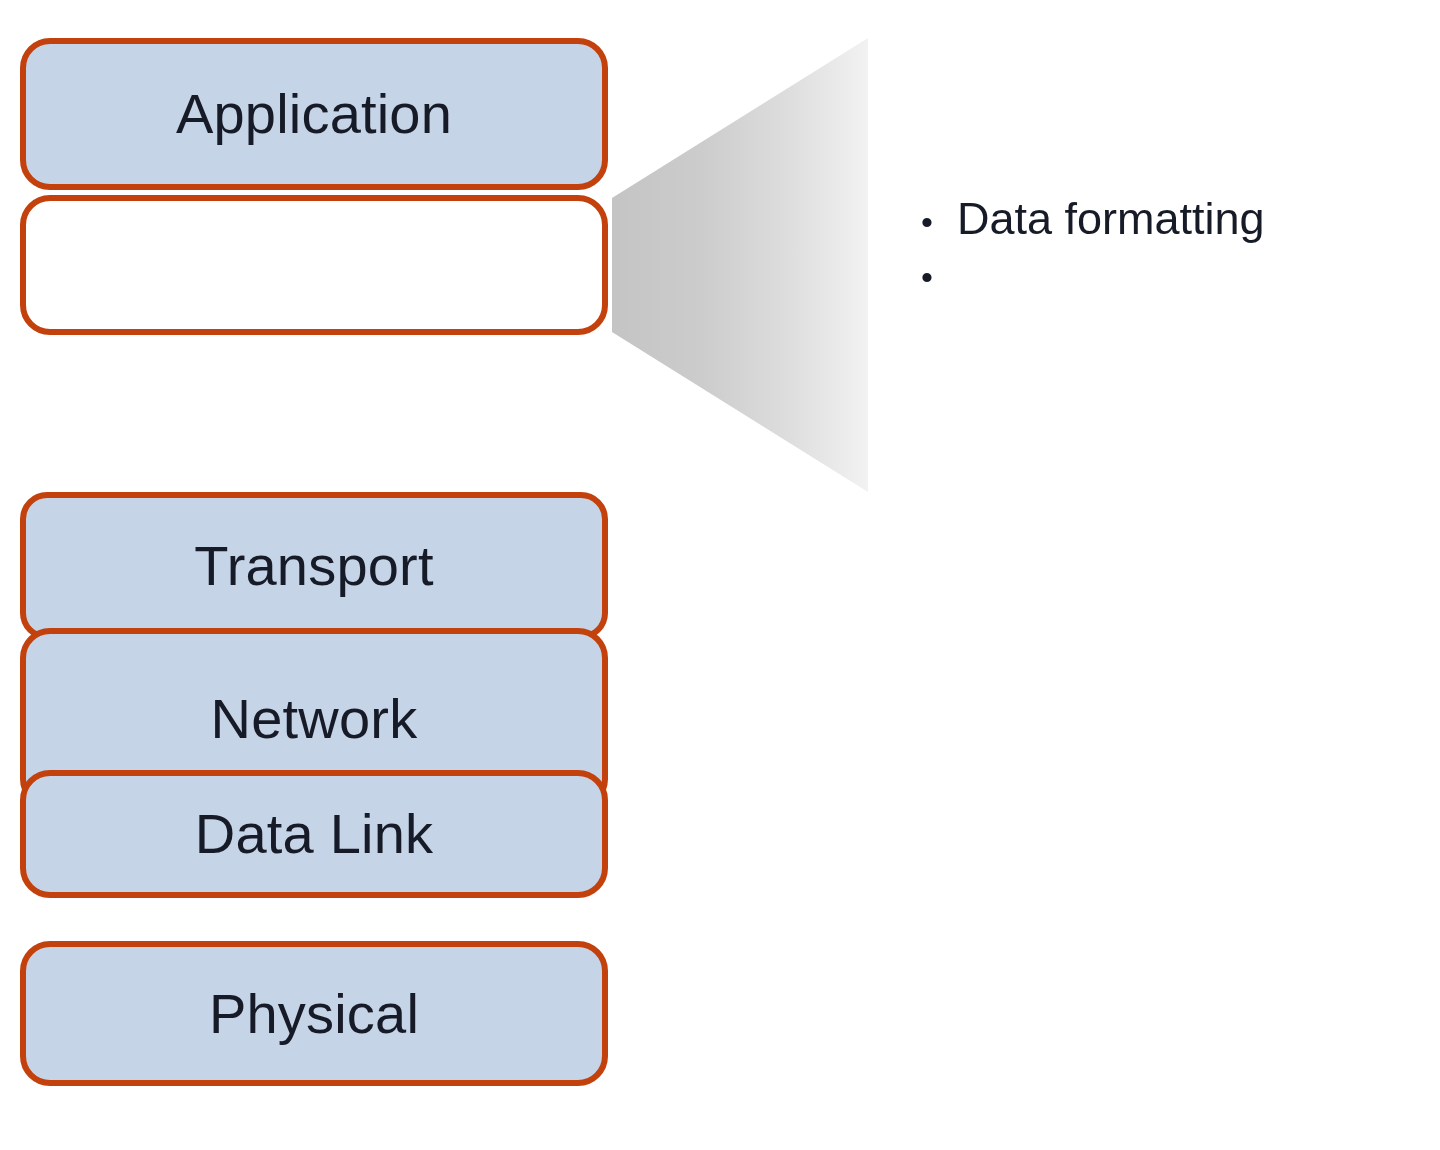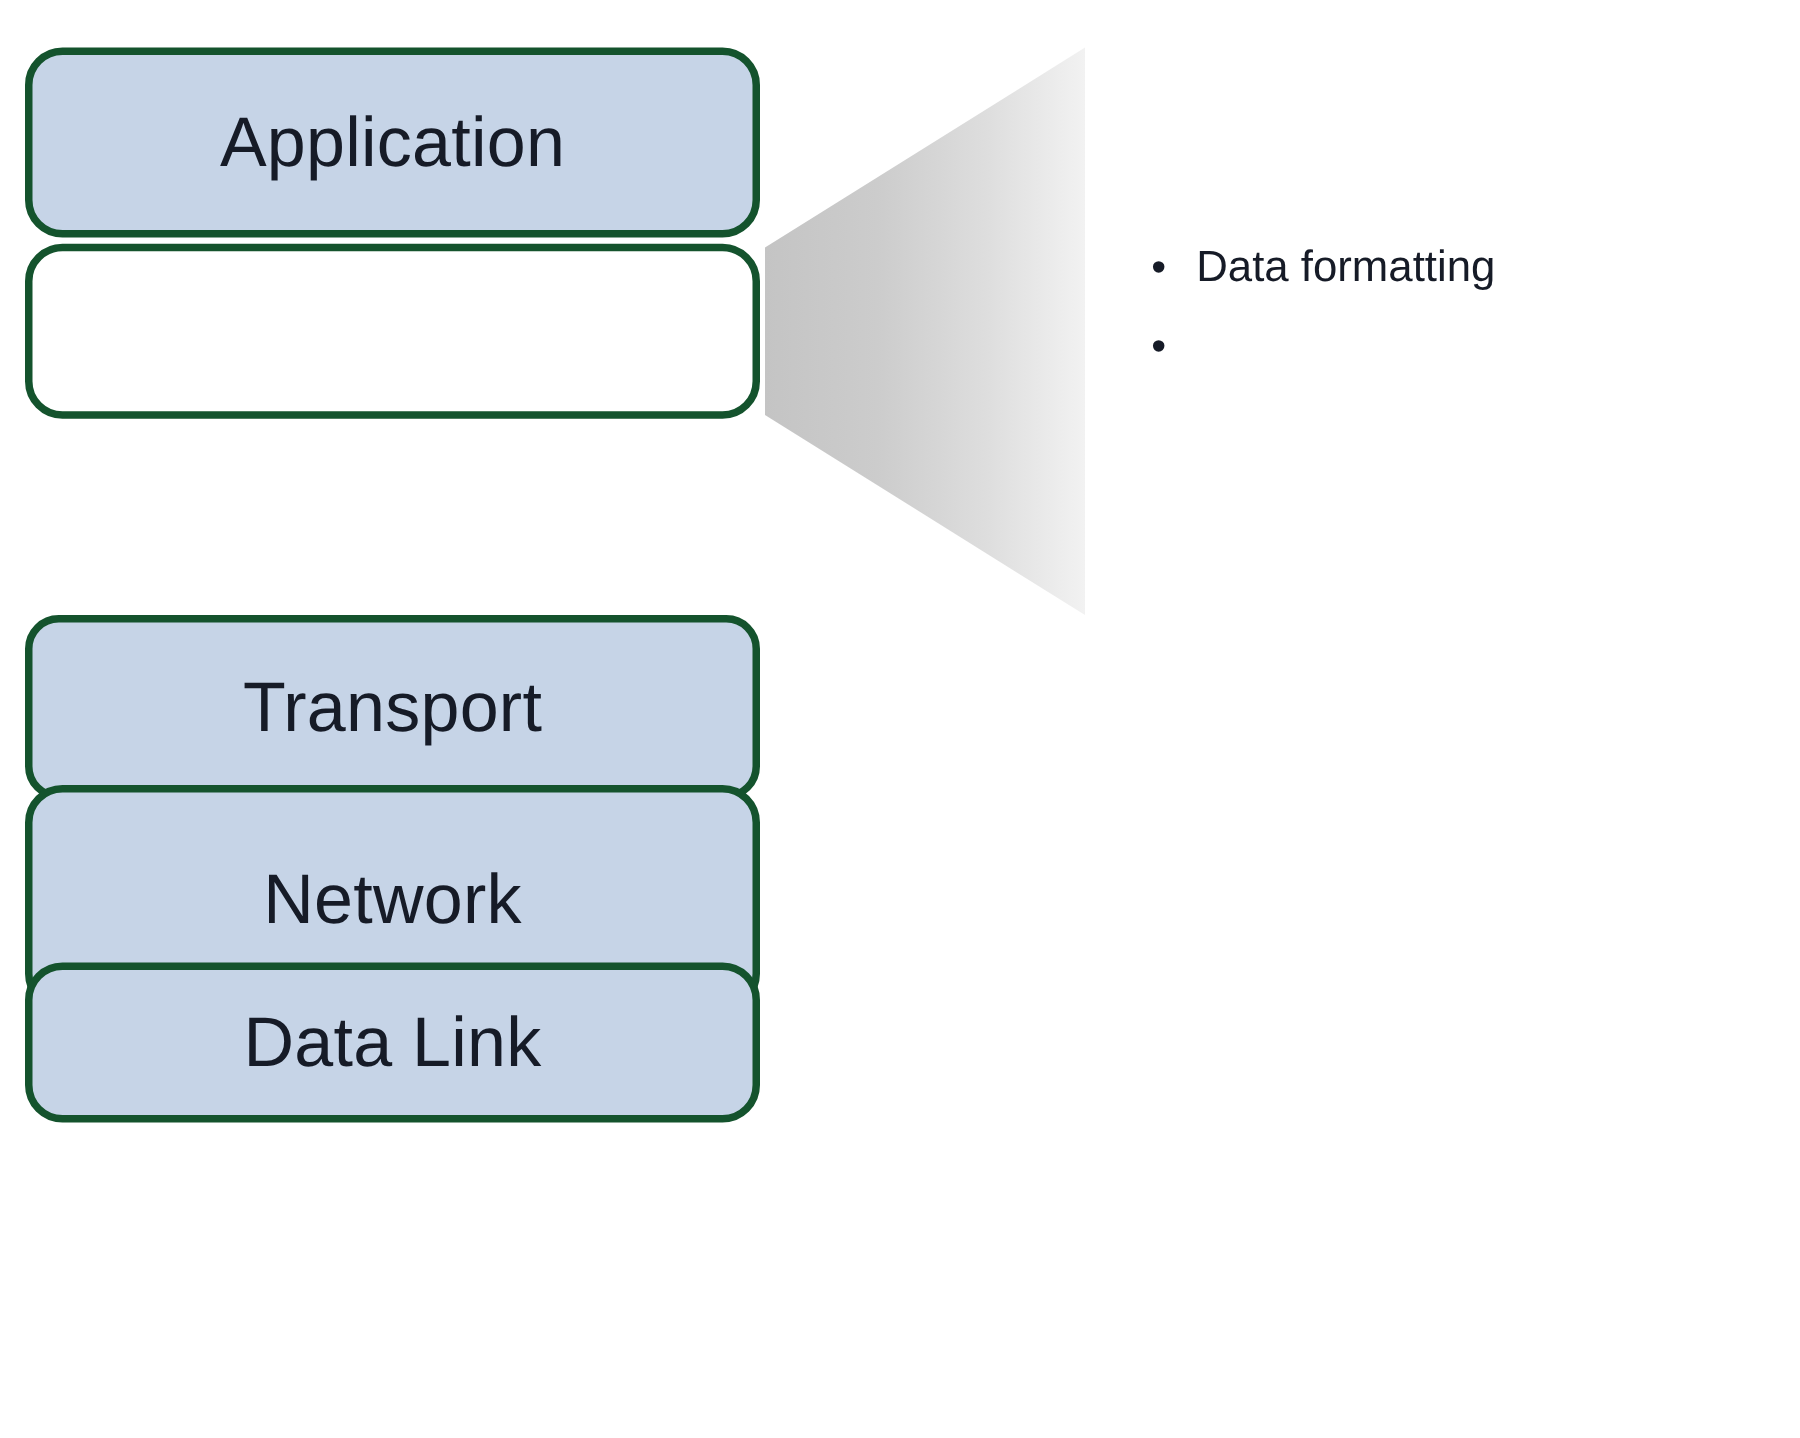"Application" .layer-box { border: 6px solid #14532d -> 6px solid #c2410c }
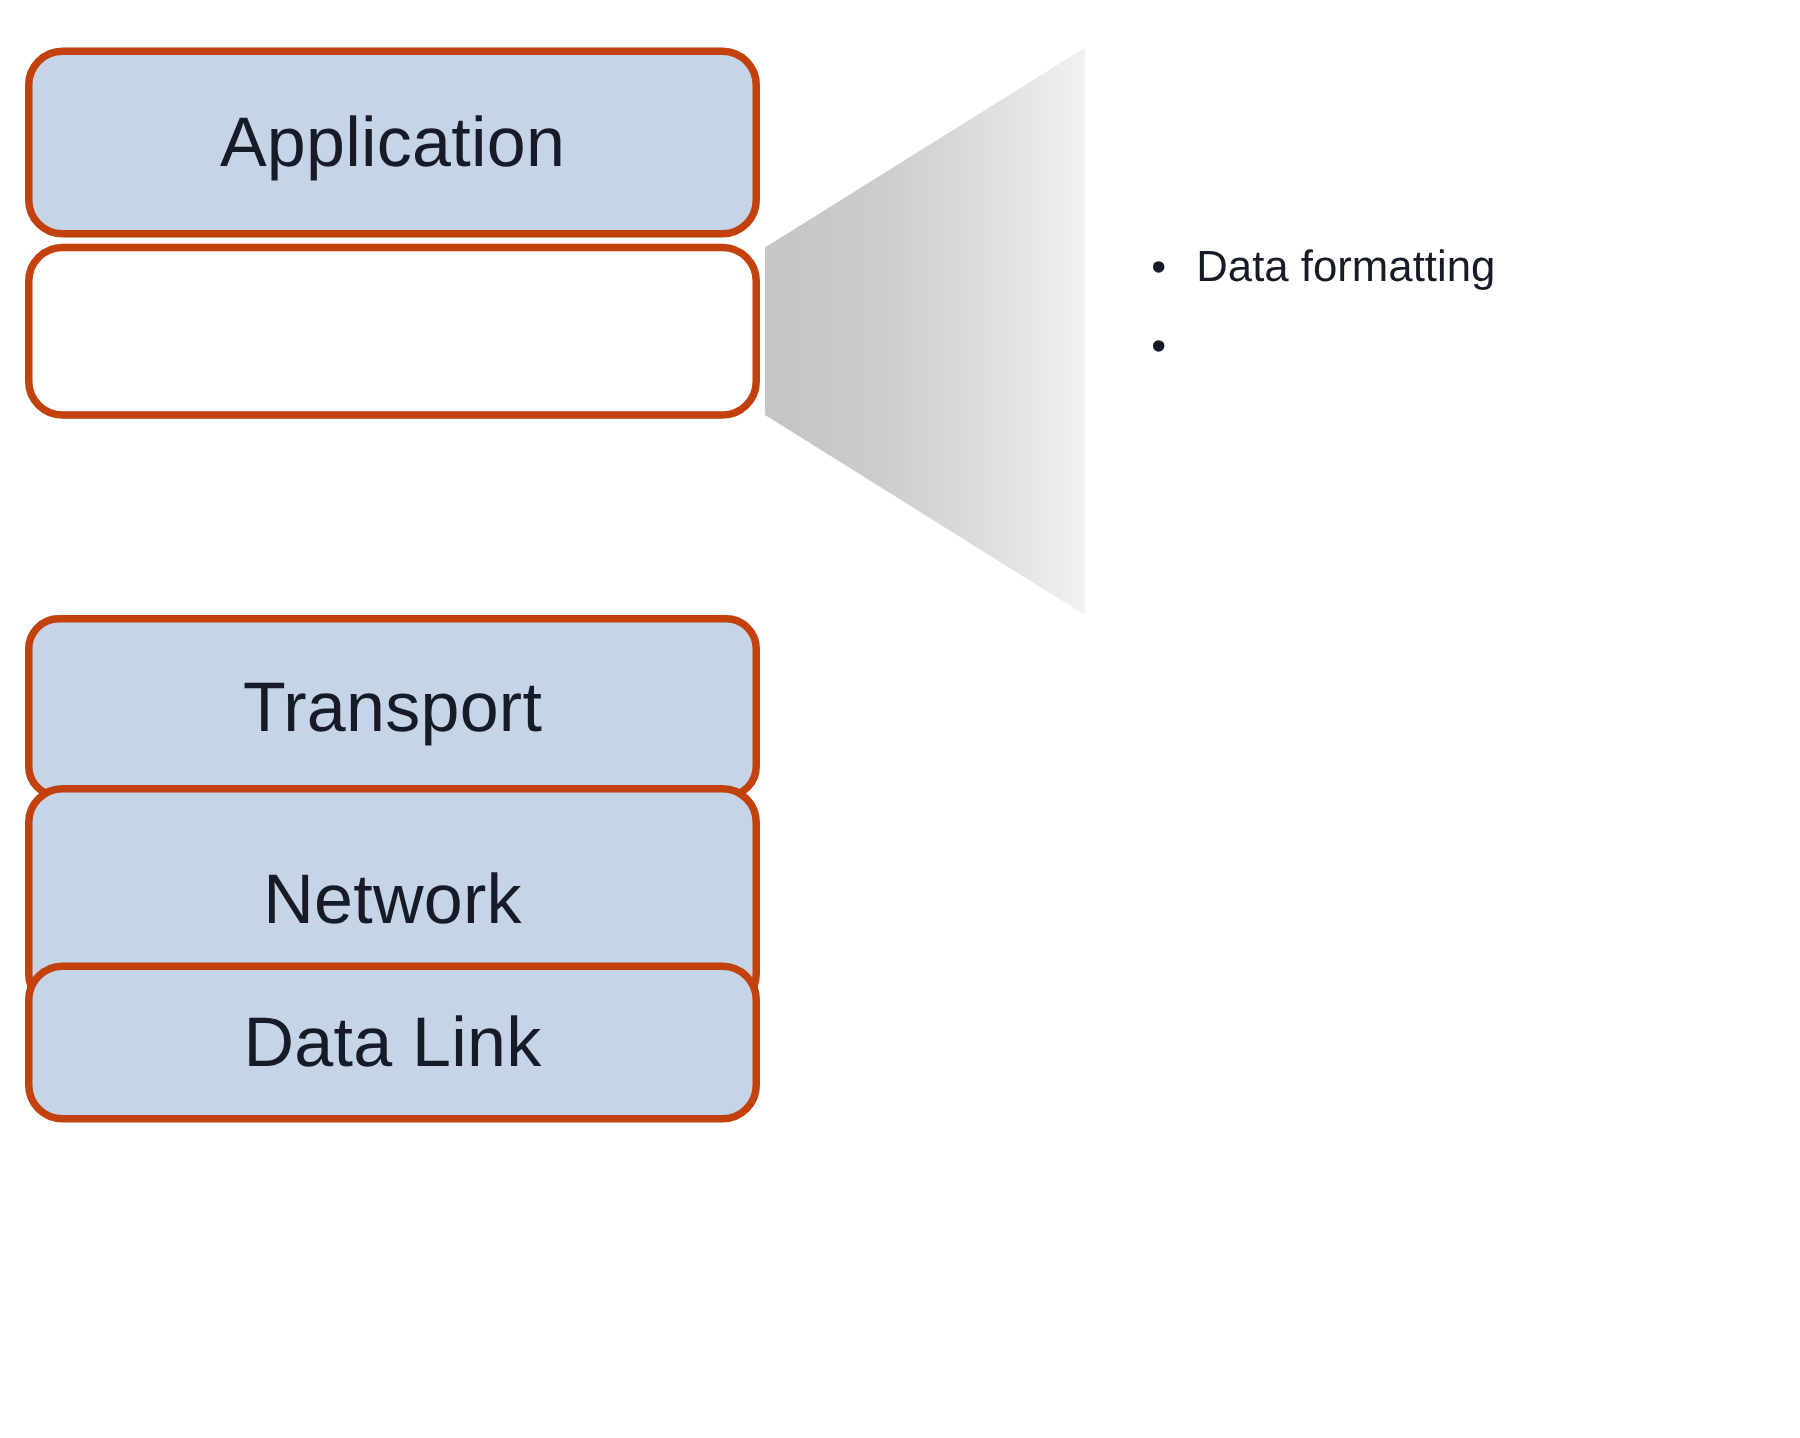"Data formatting" .bullet-text { font-size: 35px -> 45px }
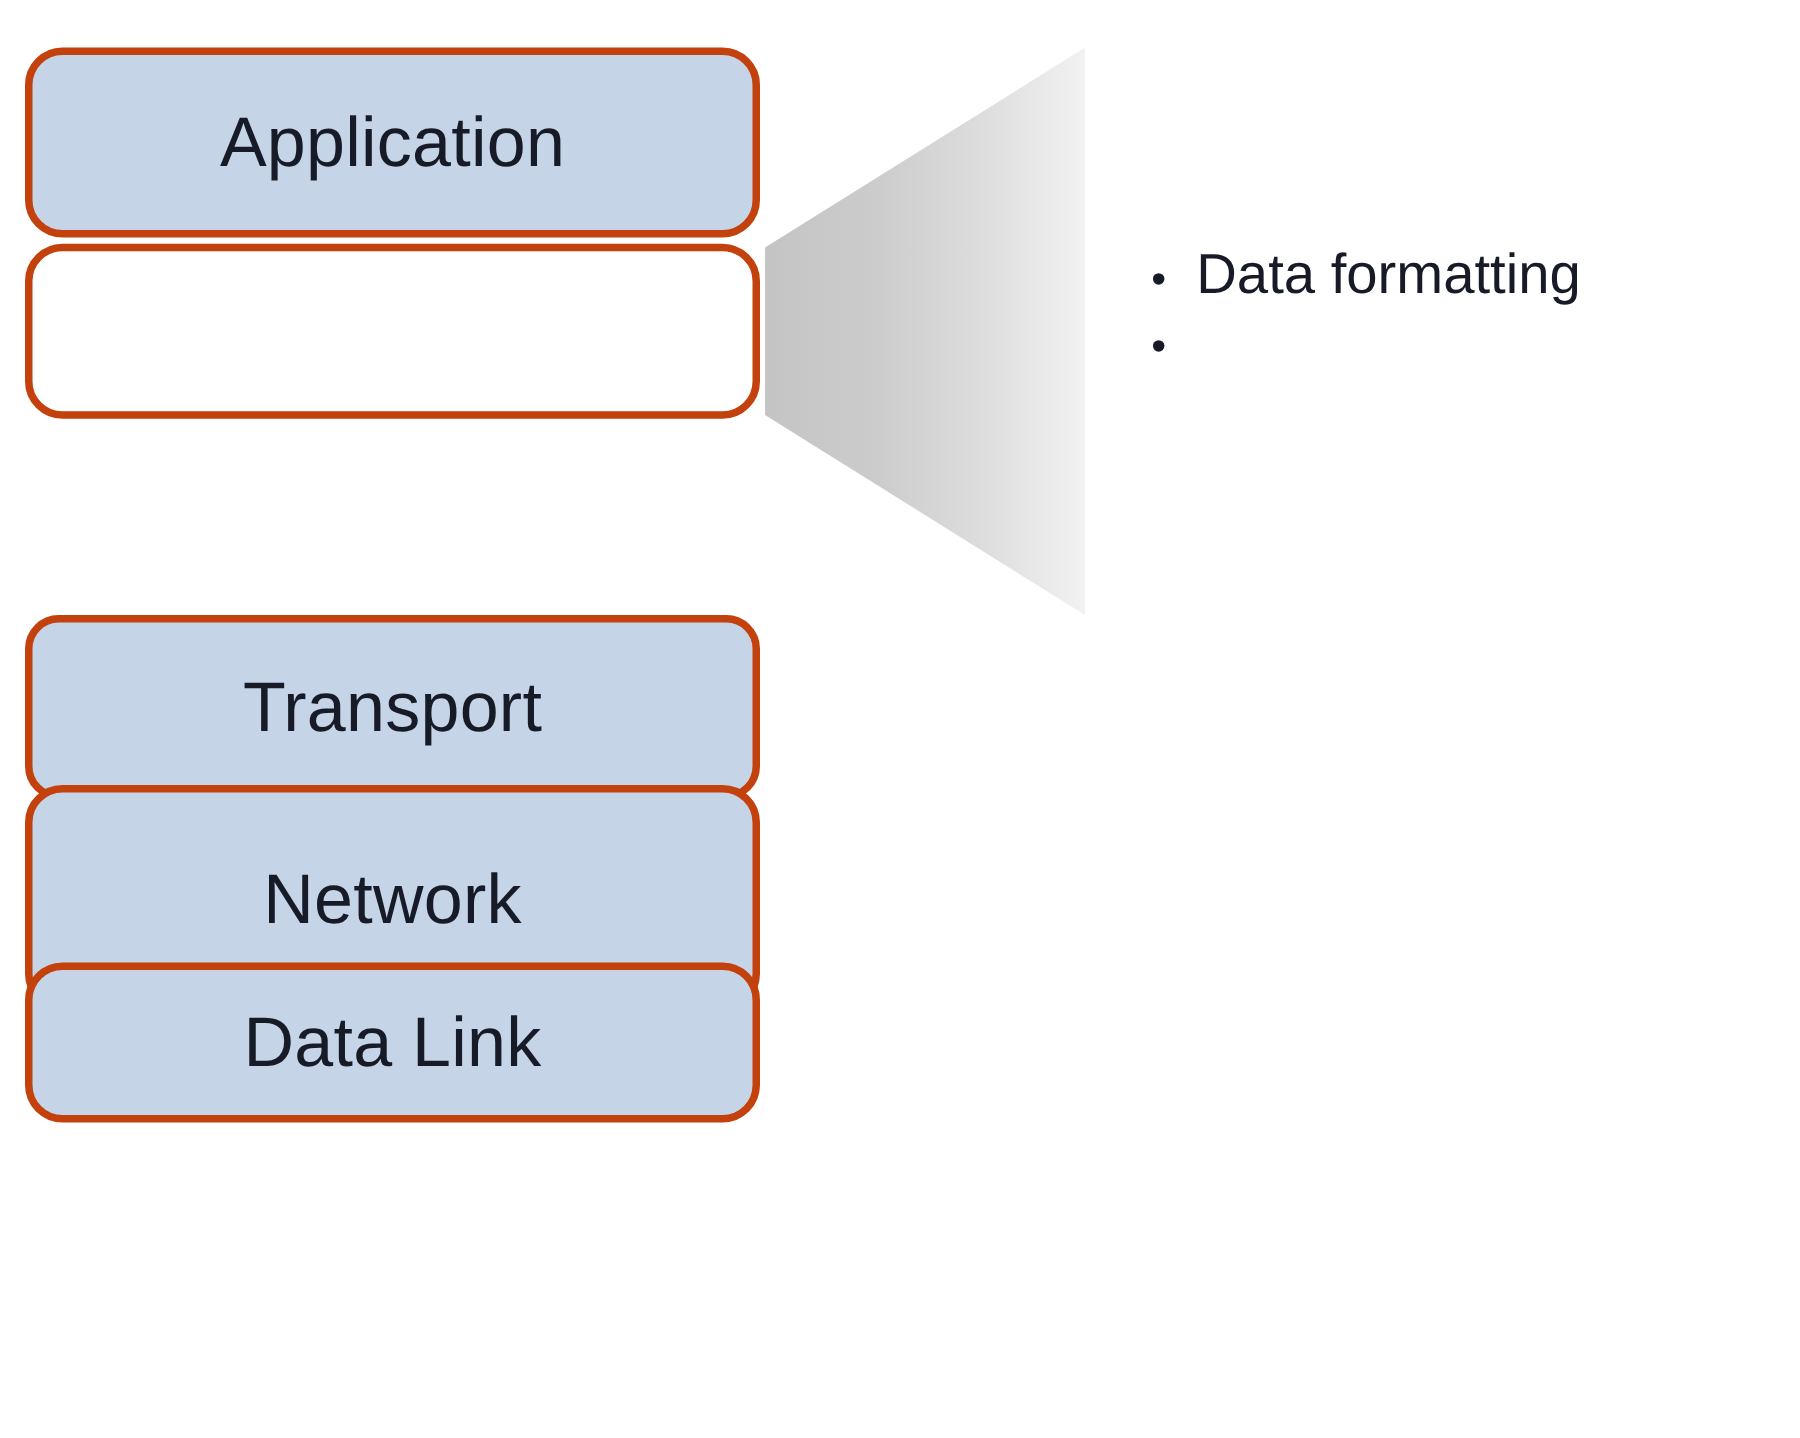"Physical" div.layer-box { html: none -> <div> <span>Physical</span> </div> }
